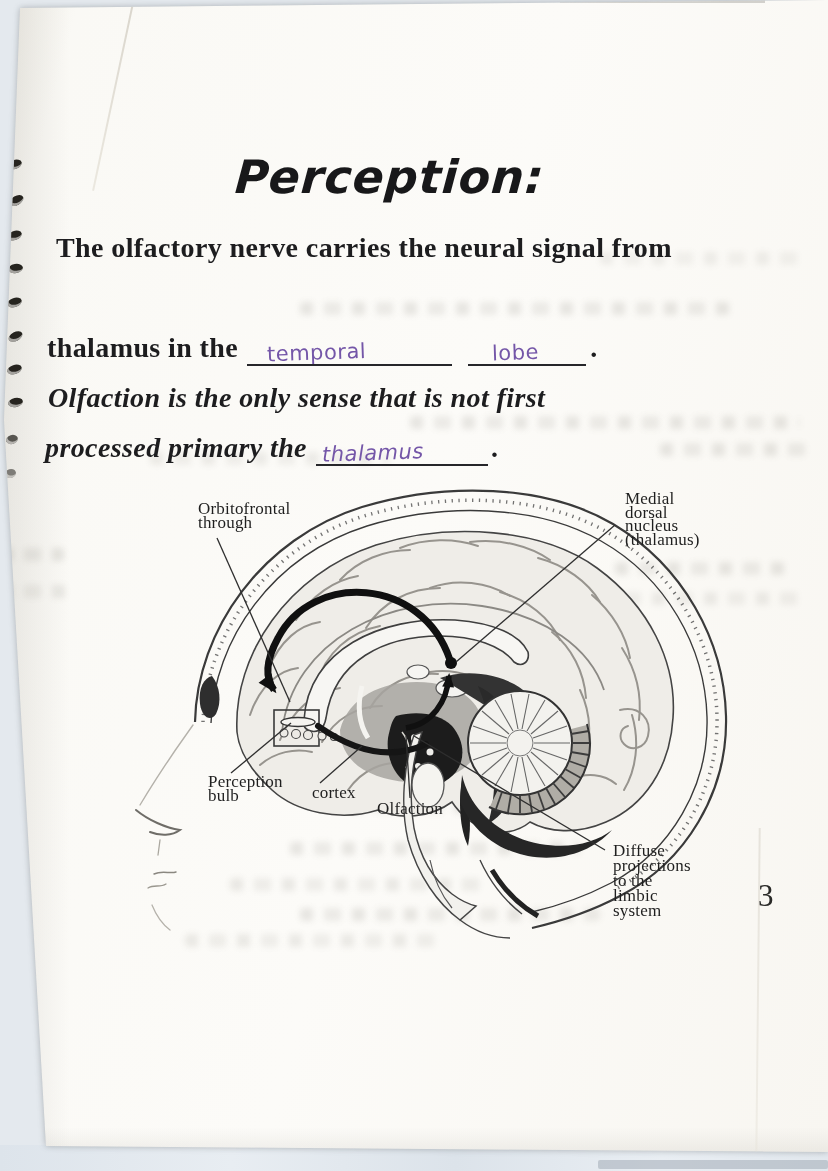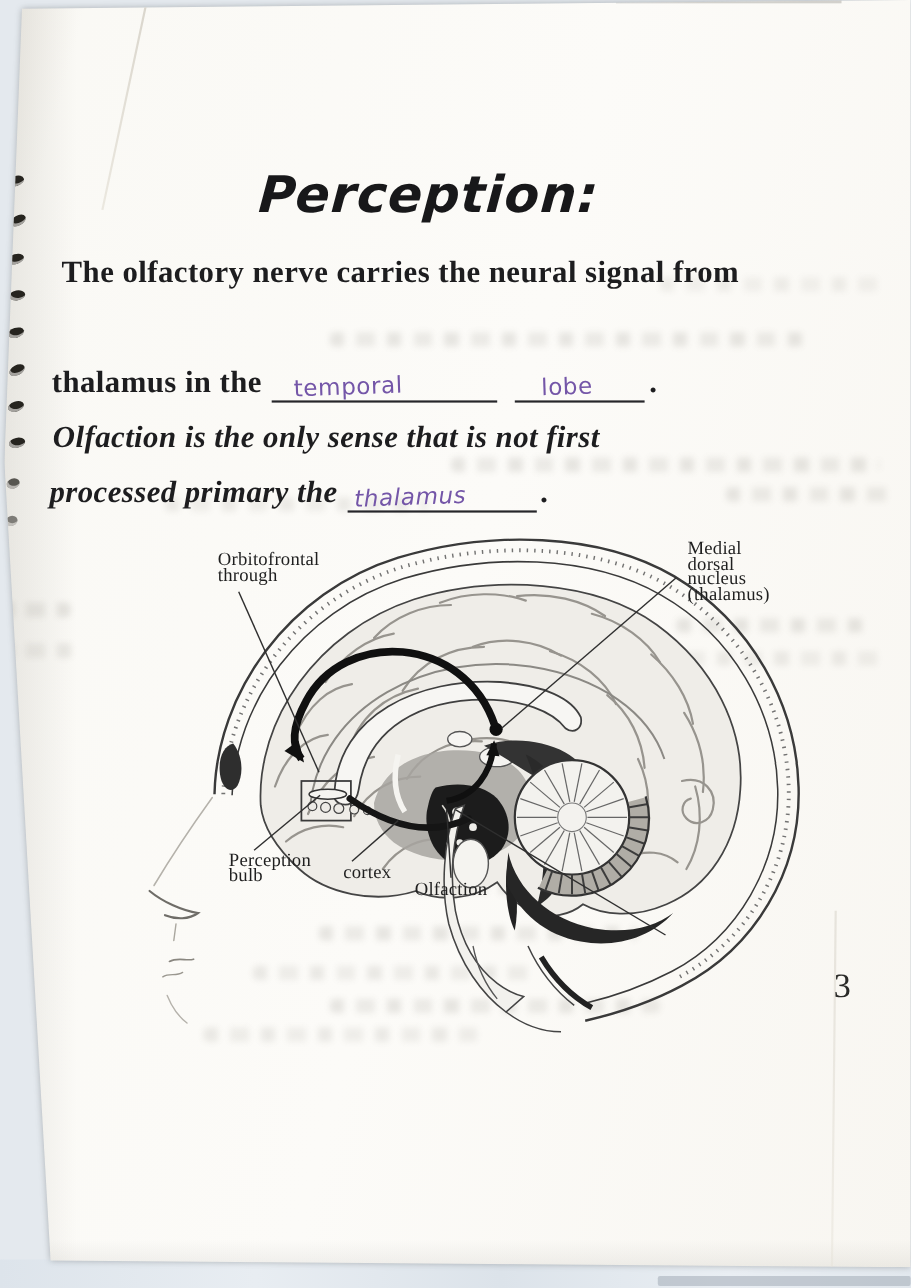"Diffuse" div.dlabel { html: none -> <div>Diffuse projections to the limbic system</div> }
